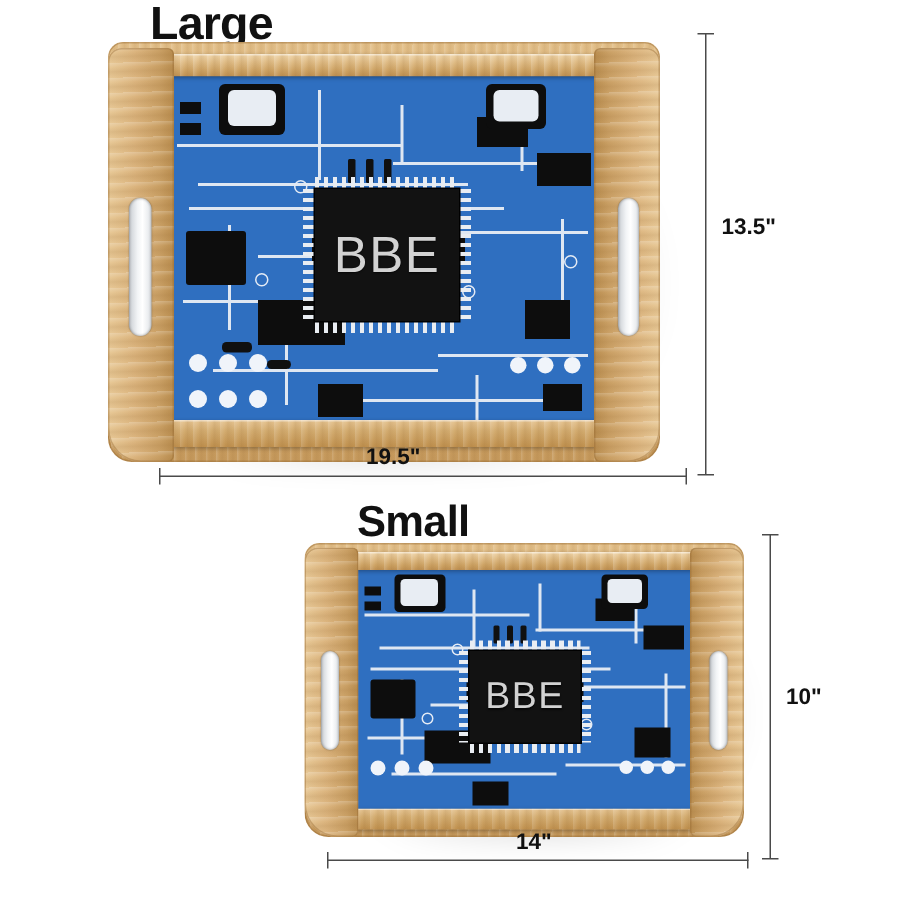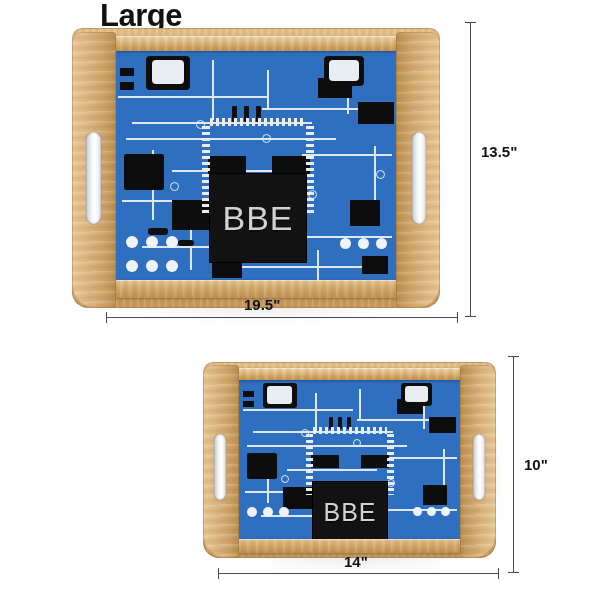"BBE" .chip { margin-top: 48px -> none }
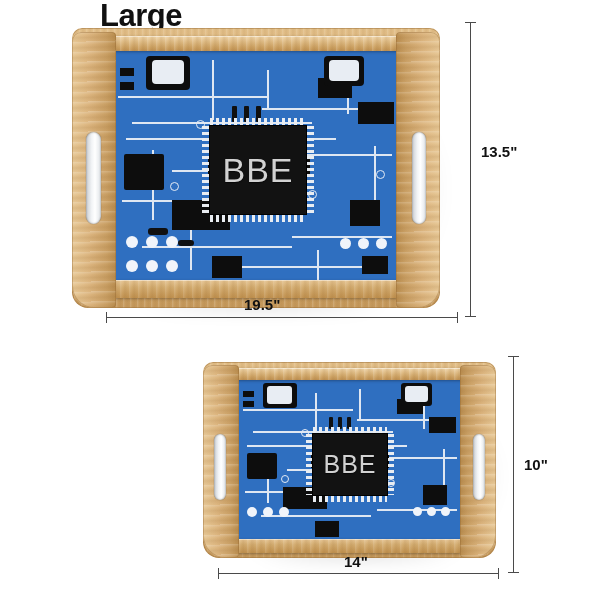"Small" div.size-title { html: none -> <div>Small</div> }
